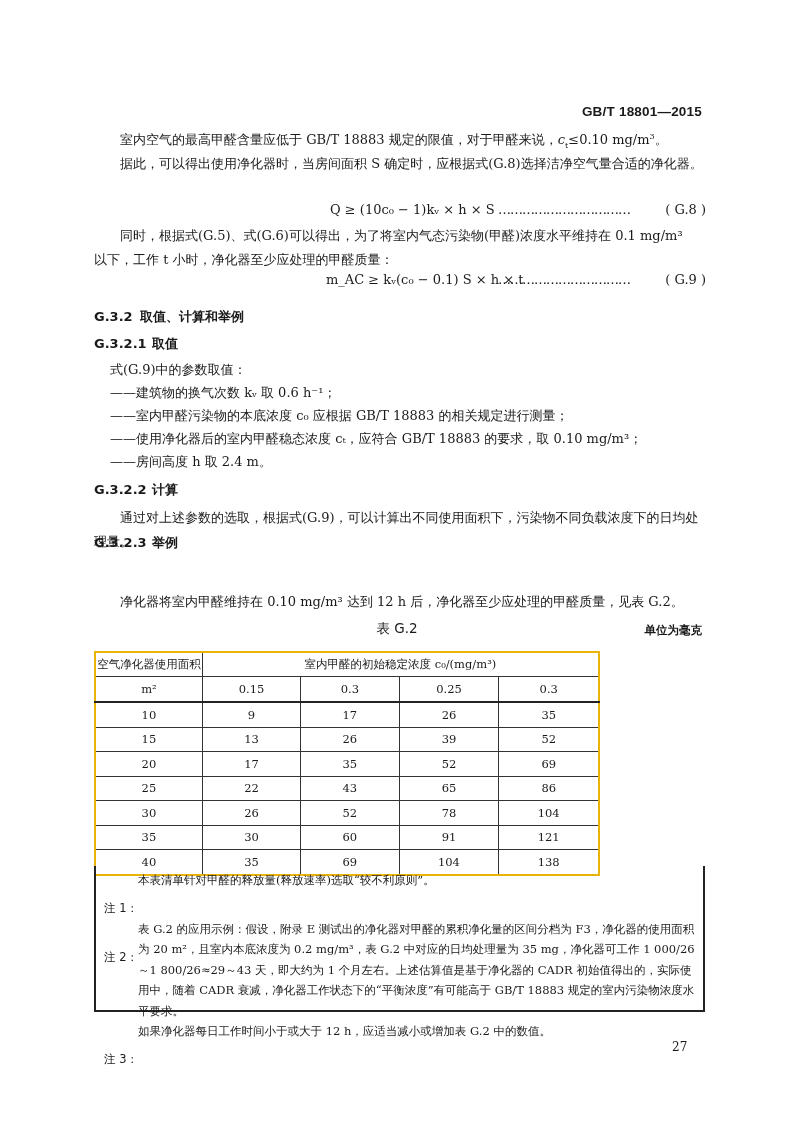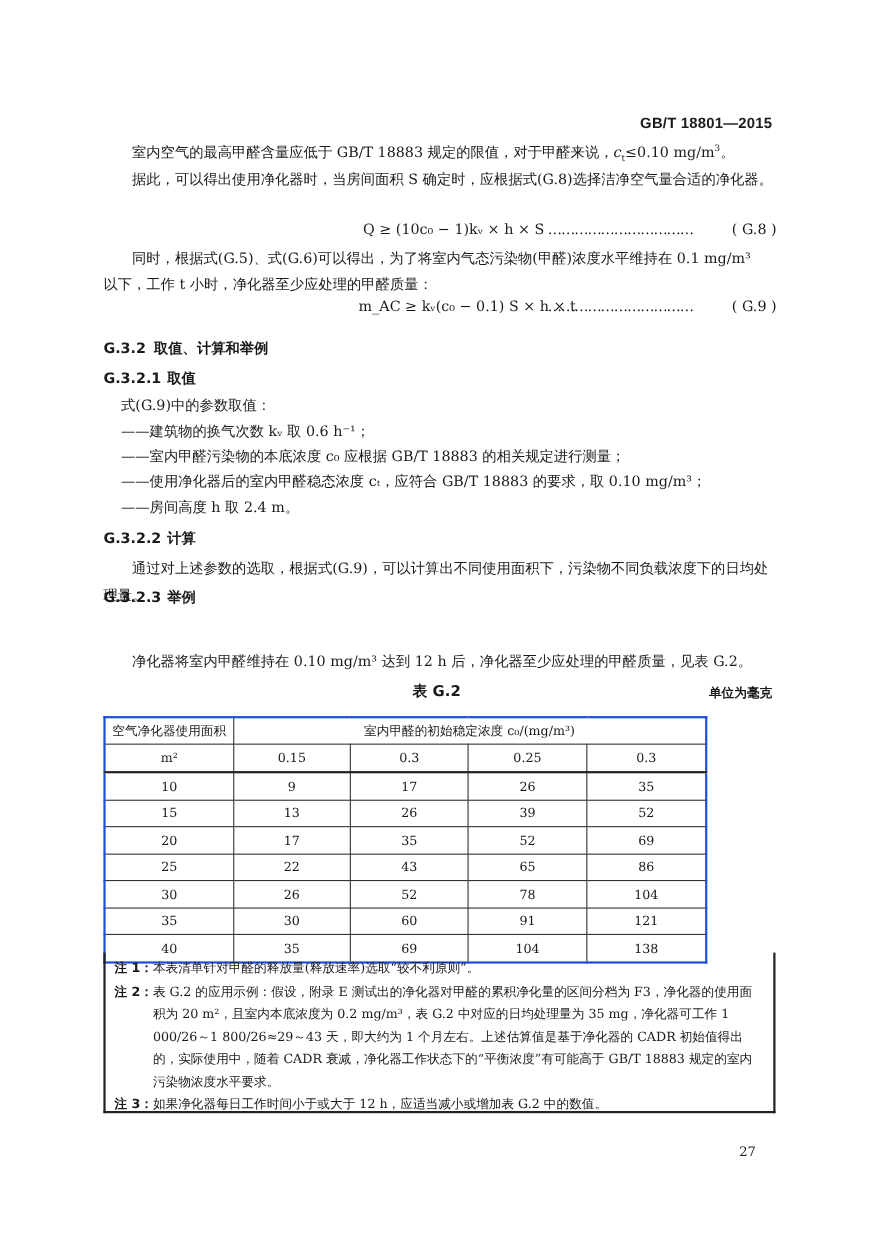"表 G.2" .table-title { font-weight: bold -> normal }
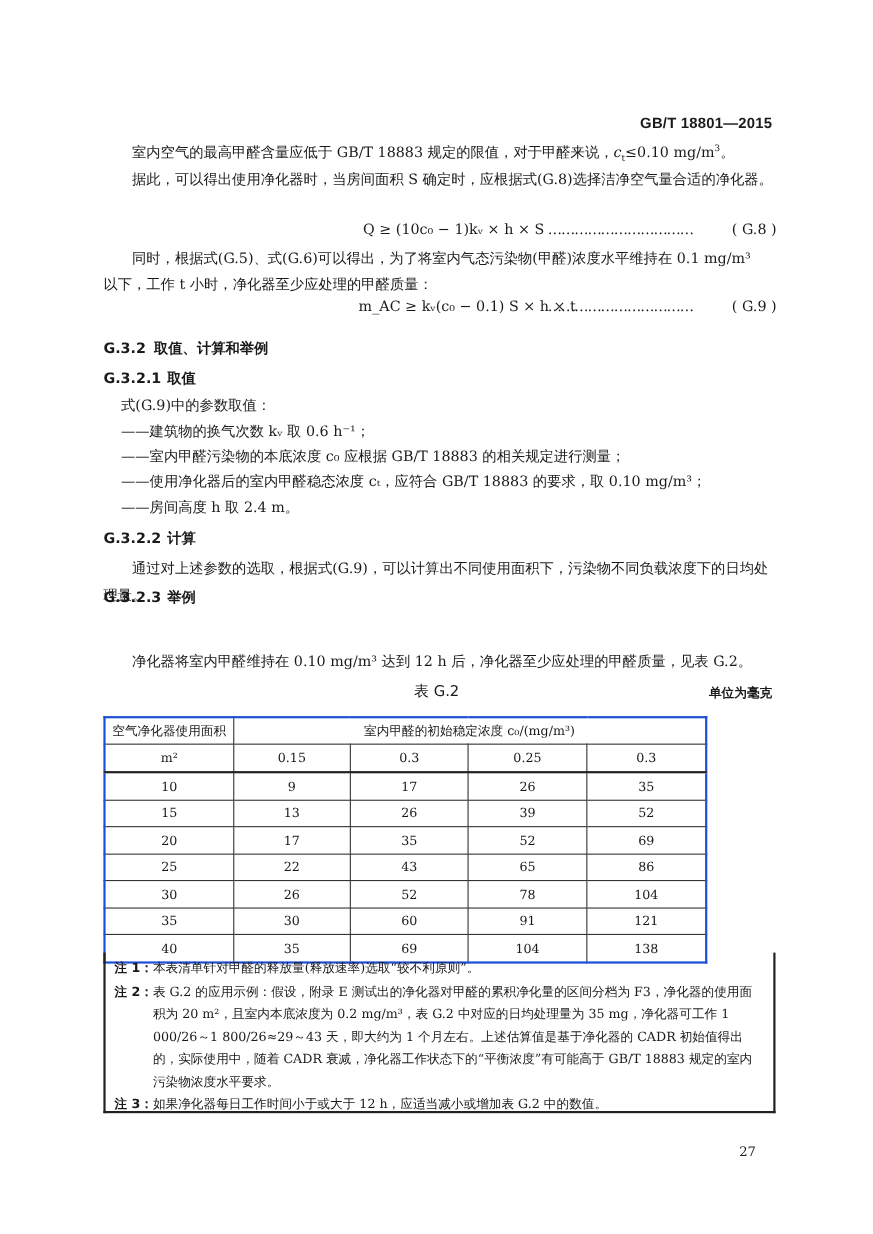"空气净化器使用面积" table.data { border: 2px solid #1d4ed8 -> 2px solid #eab308; width: 549px -> 506px }
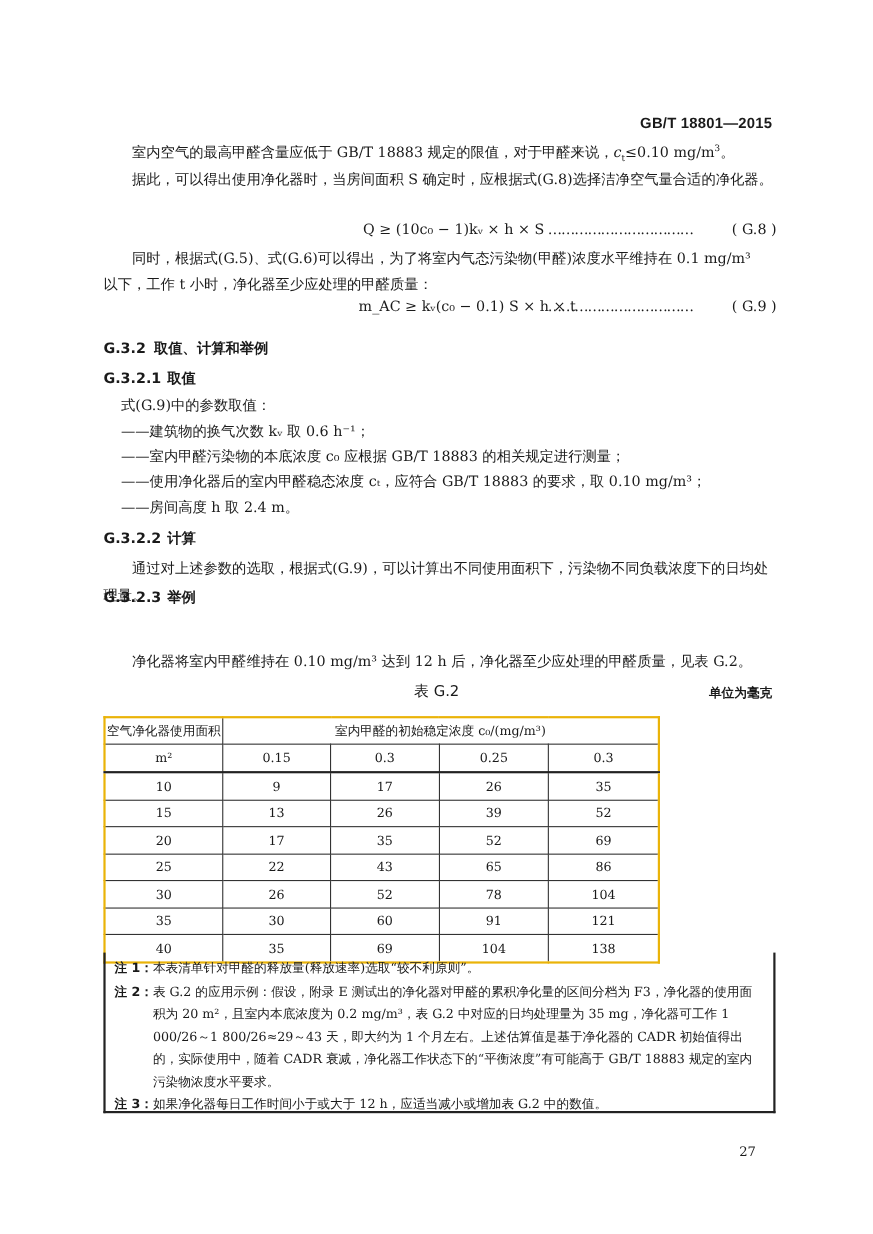"注 1：" .note .nlabel { font-weight: bold -> normal; margin-top: none -> 28px }
